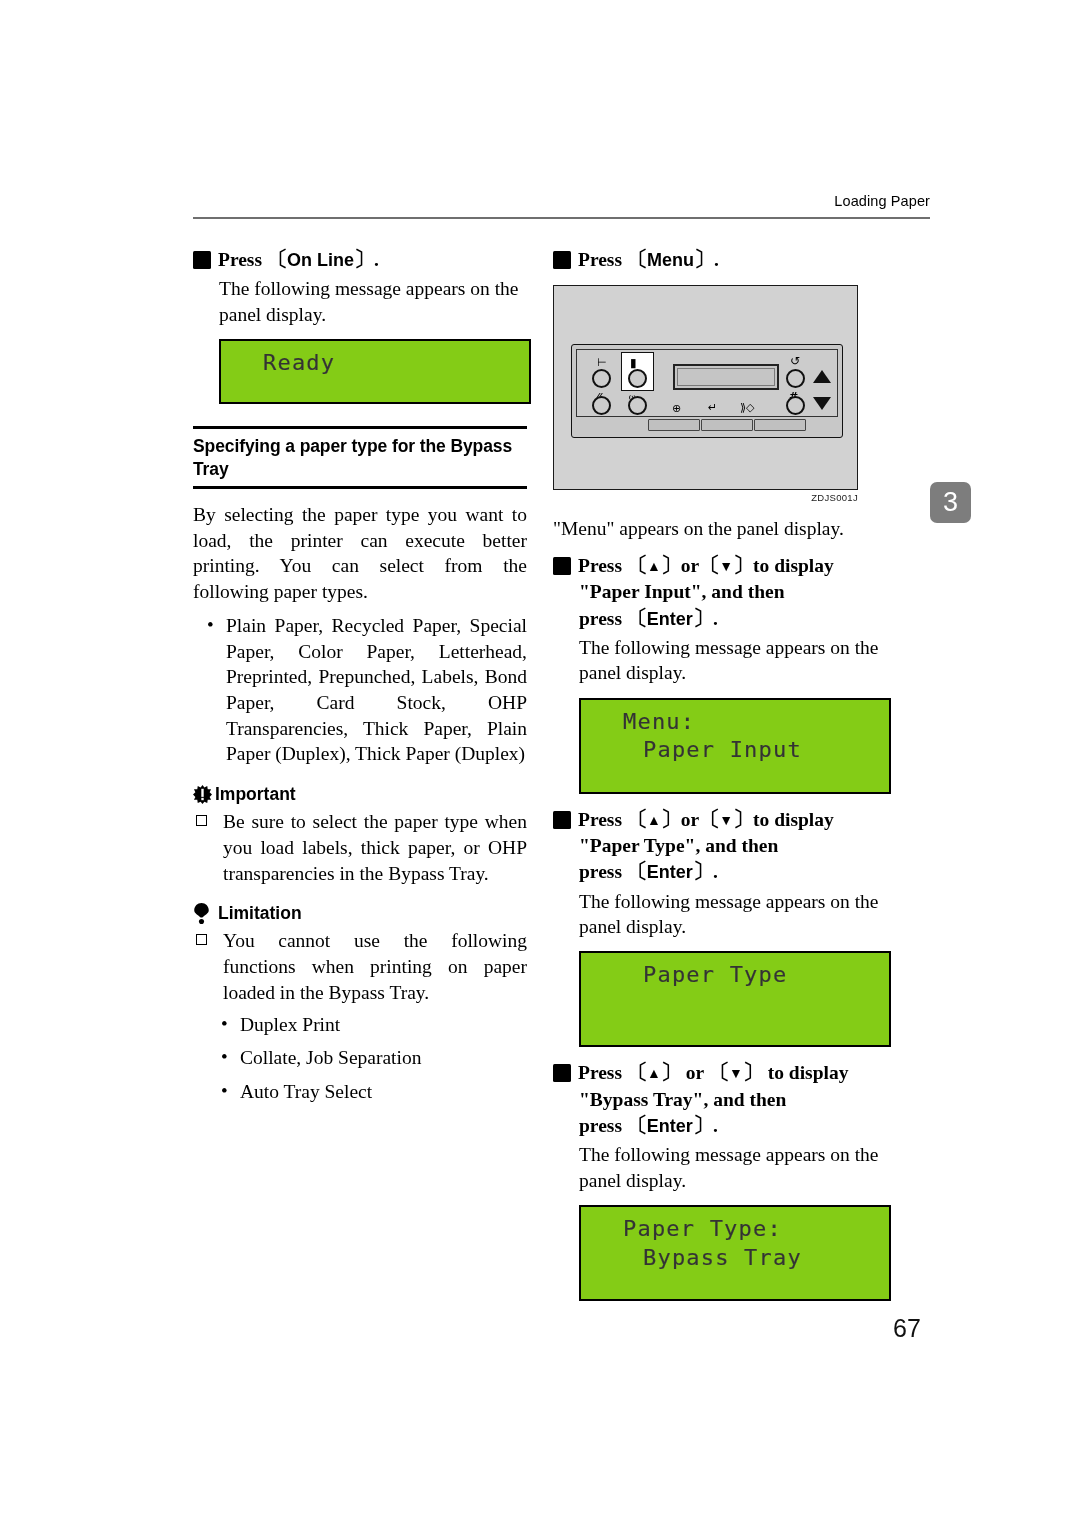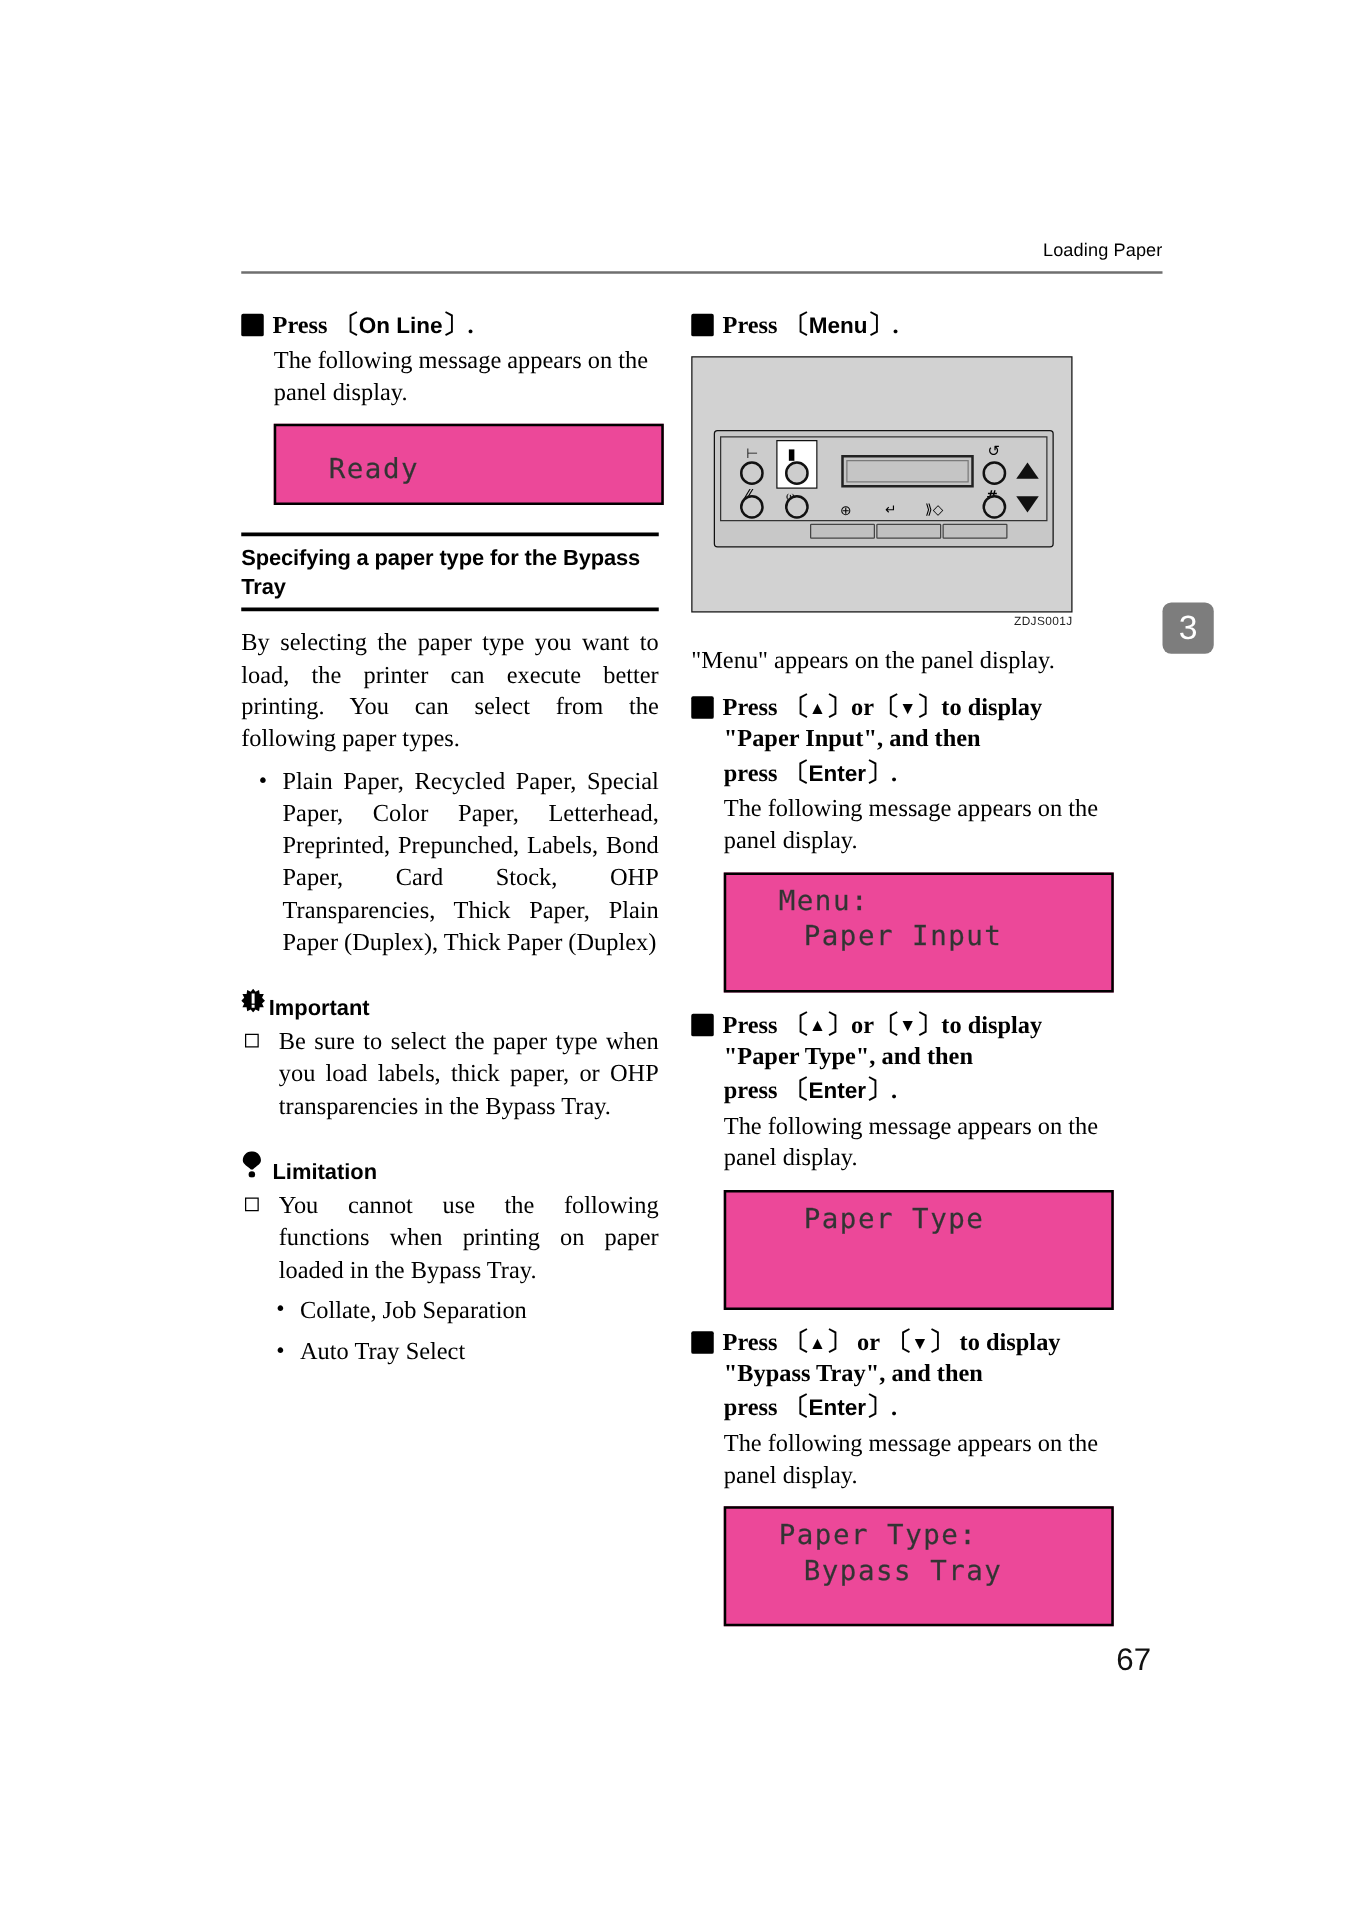"Ready" .lcd { background: #ec4899 -> #84cc16; padding: 21px 0 9px 0 -> 8px 0 9px 0 }
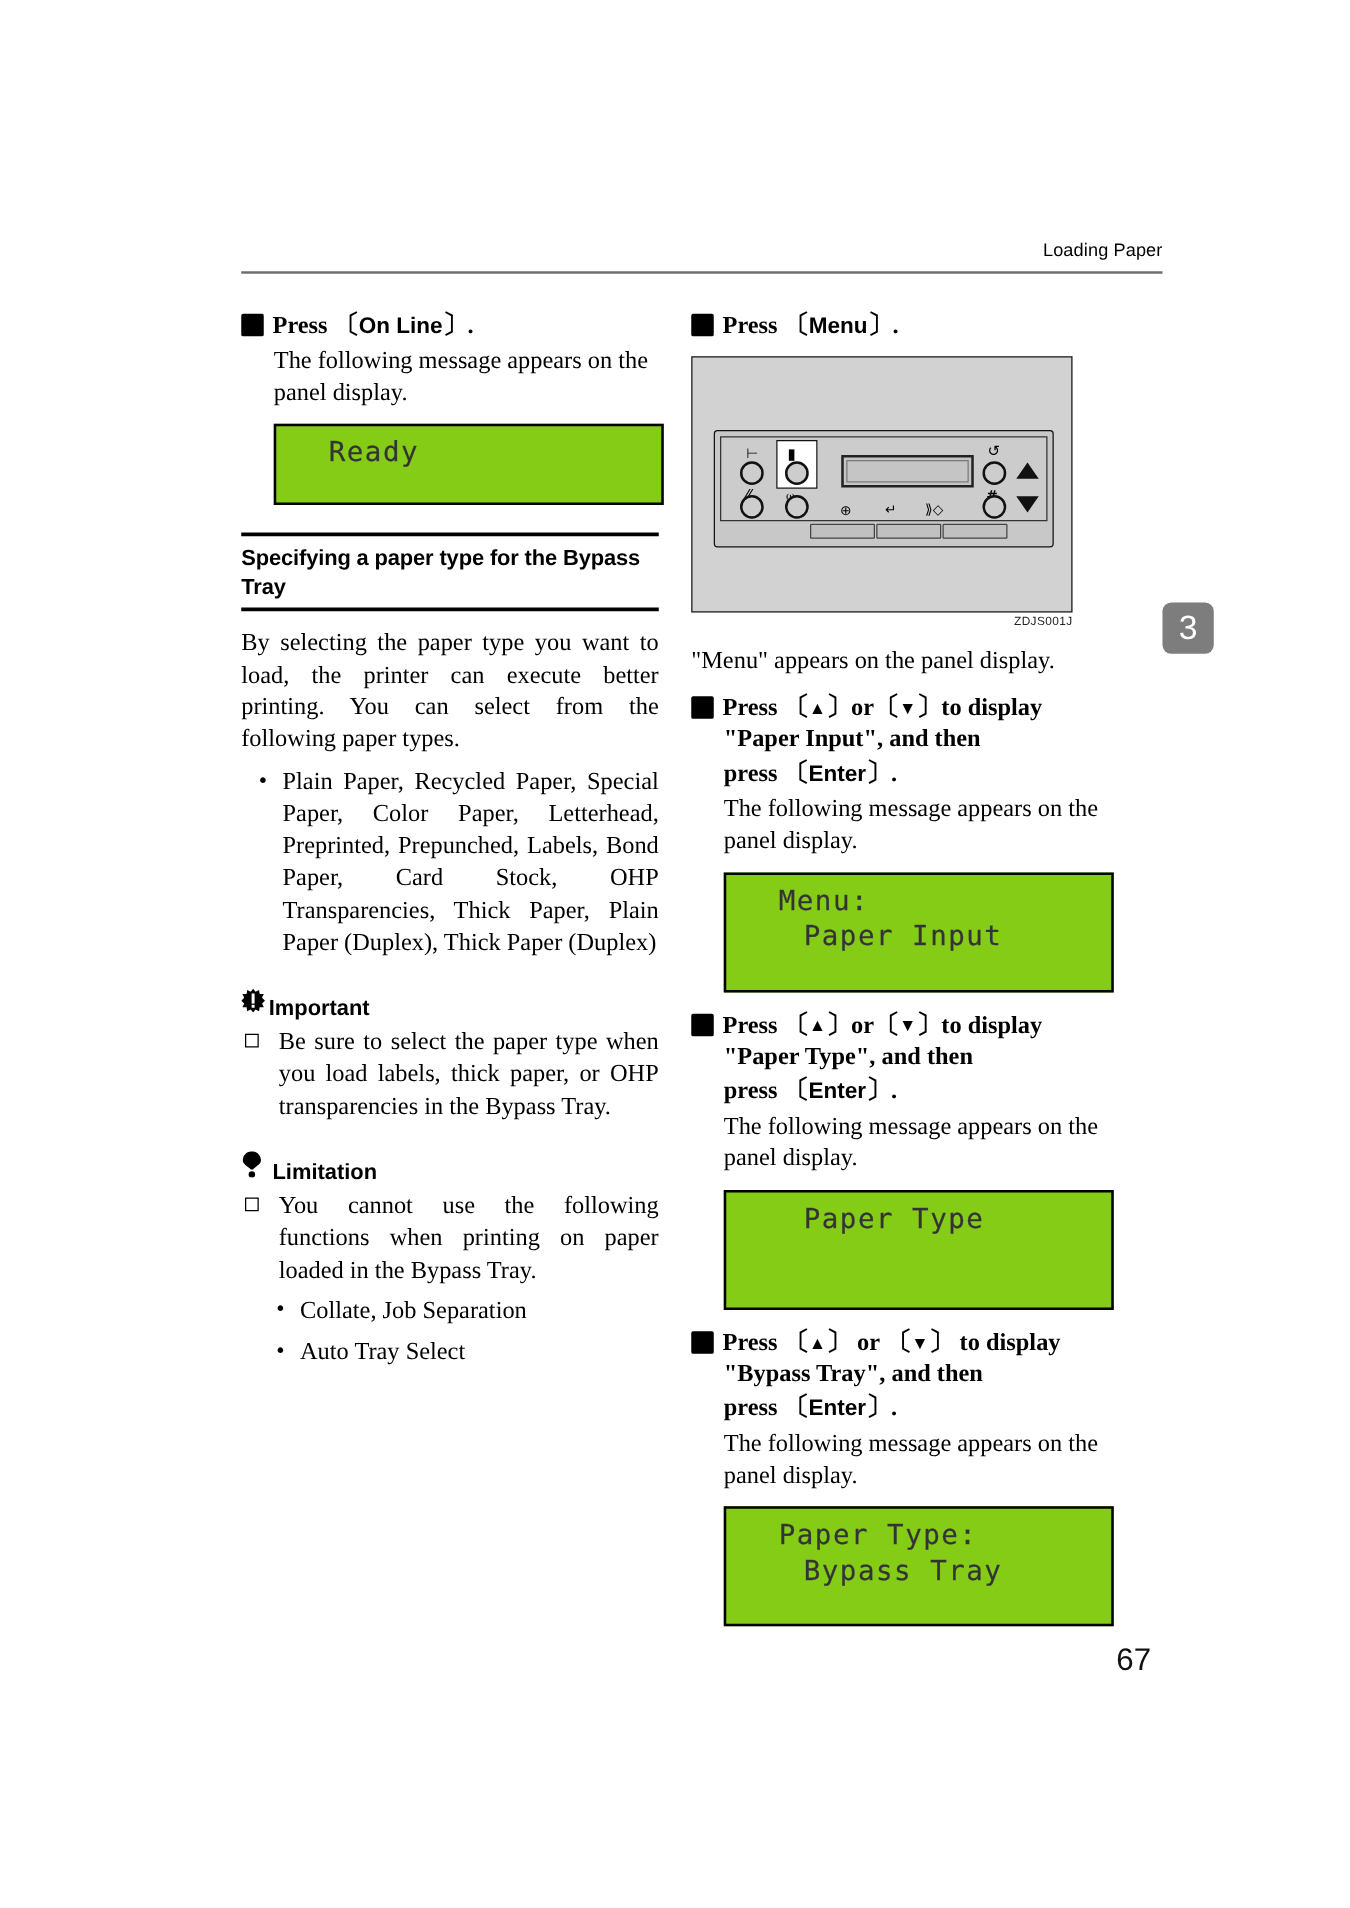"Important" .notice-head .label { margin-top: 12px -> none }
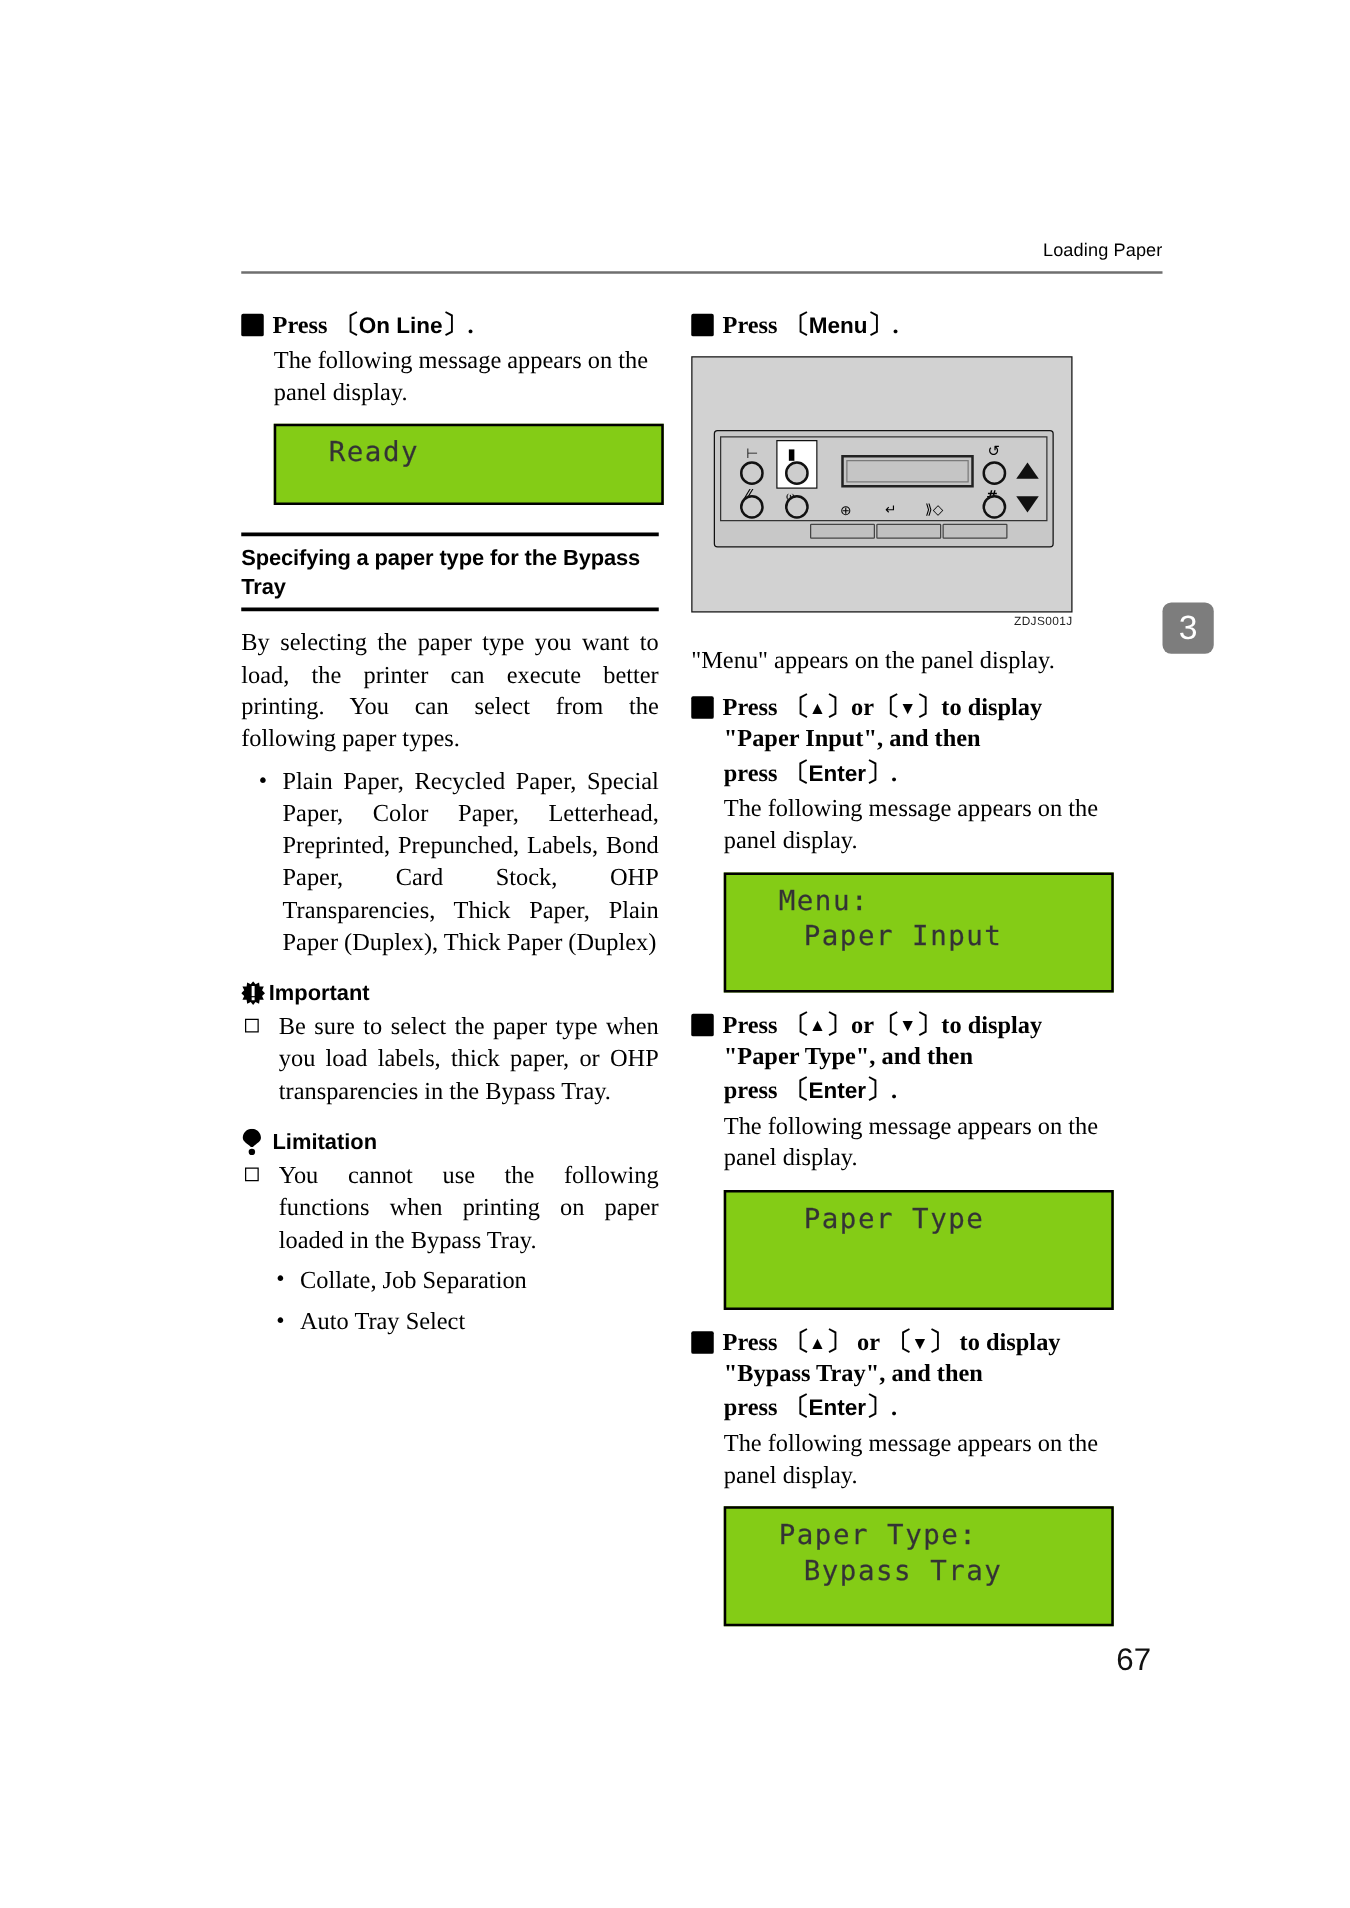"Duplex Print" li { html: none -> <li>Duplex Print</li> }
